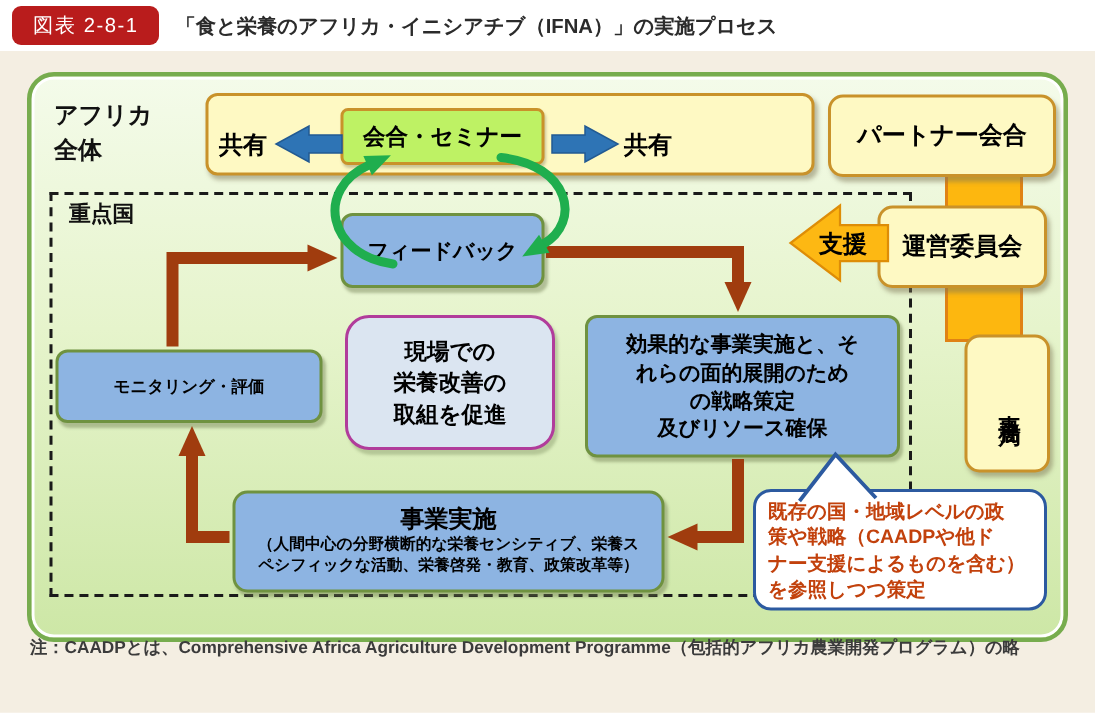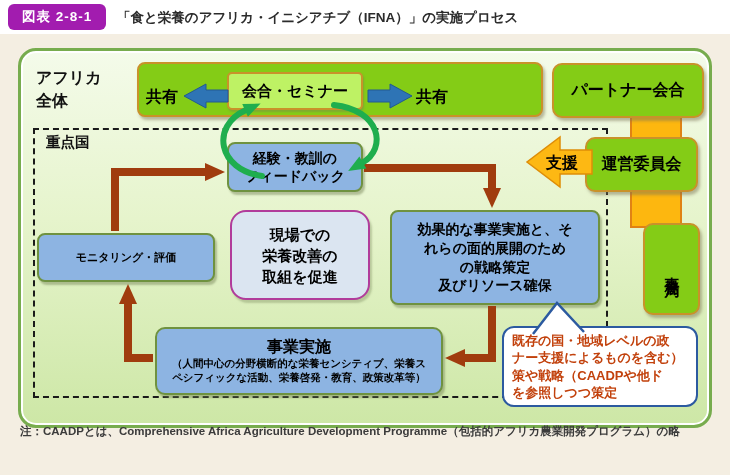"図表 2-8-1" .badge { background: #a21caf -> #b91c1c; font-weight: bold -> normal }
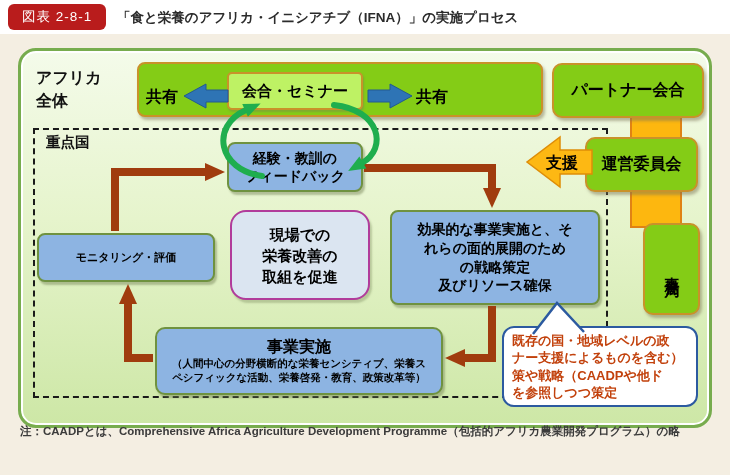"パートナー会合" .box-white { background: #84cc16 -> #fef9c3 }
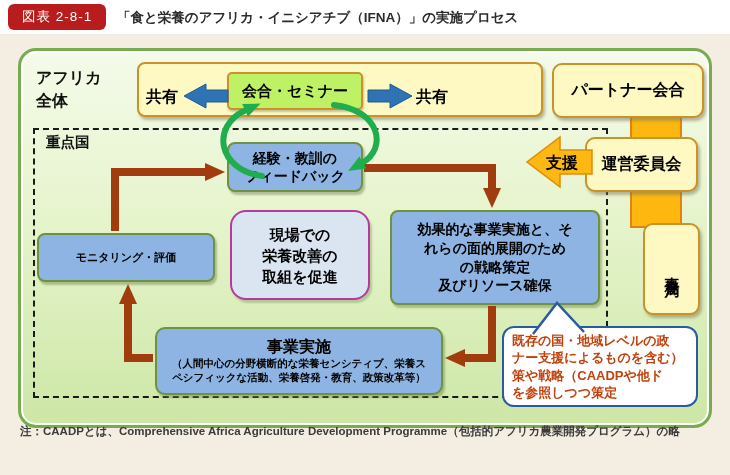"経験・教訓の" span { html: <span>経験・教訓の</span> -> none }
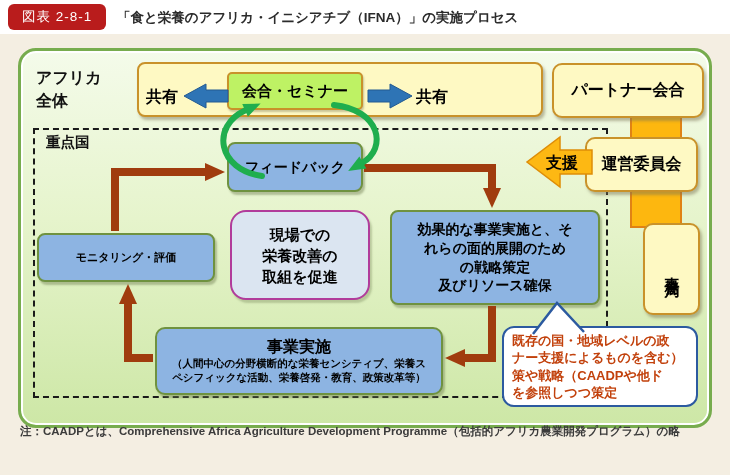"ナー支援によるものを含む）" span { order: before "策や戦略（CAADPや他ド" -> after "策や戦略（CAADPや他ド" }
